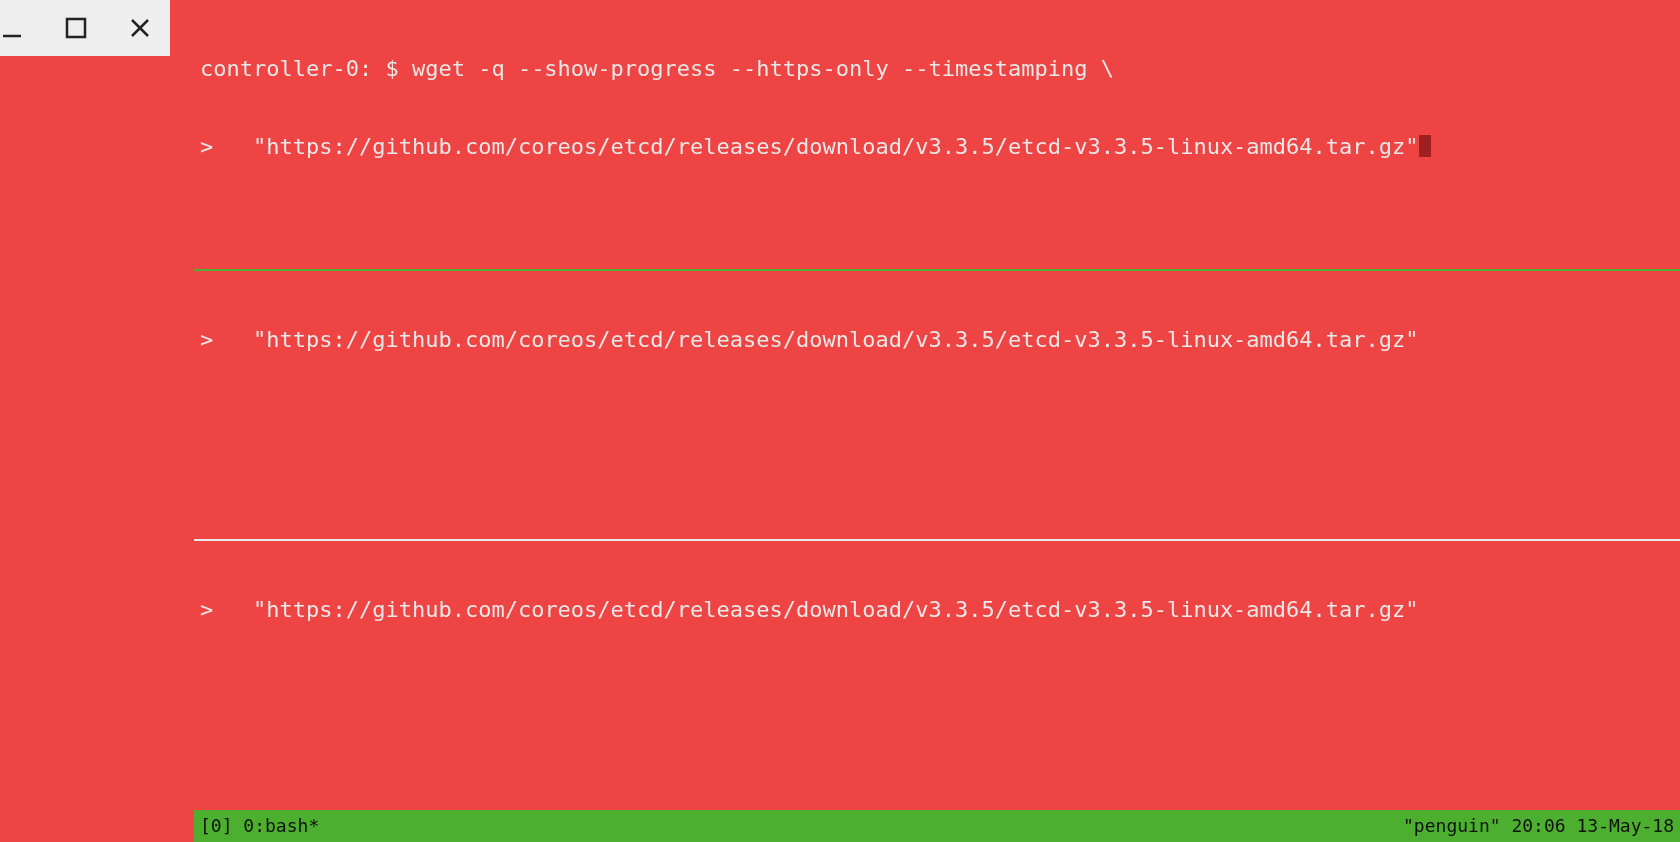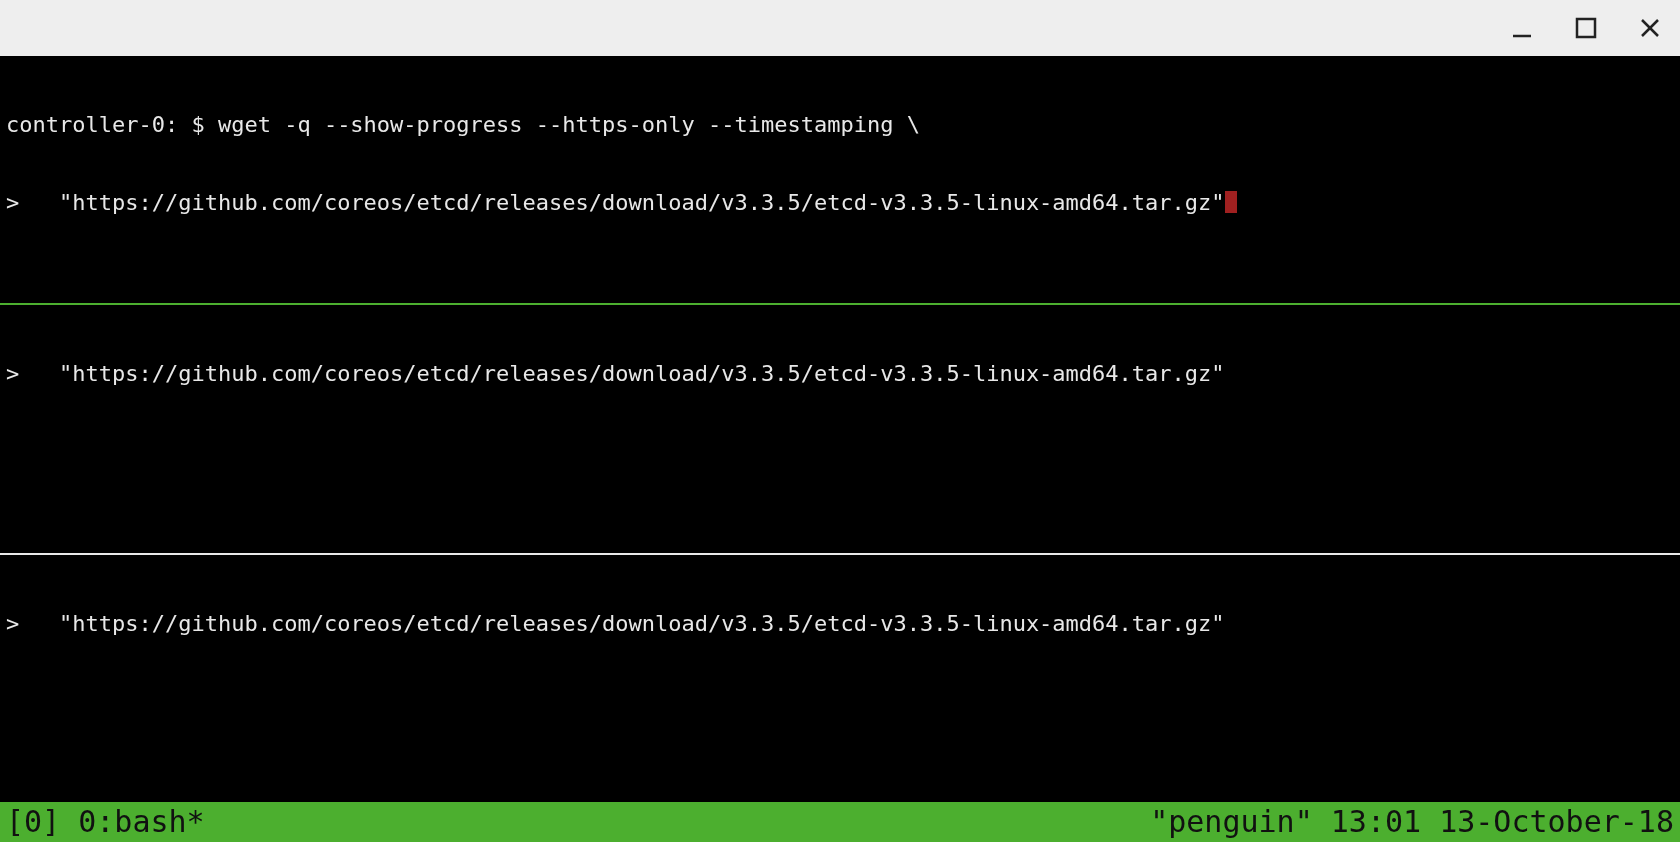"controller-0: $ wget -q --show-progress" .window { background: #000000 -> #ef4444; flex-direction: column -> row; gap: none -> 24px }
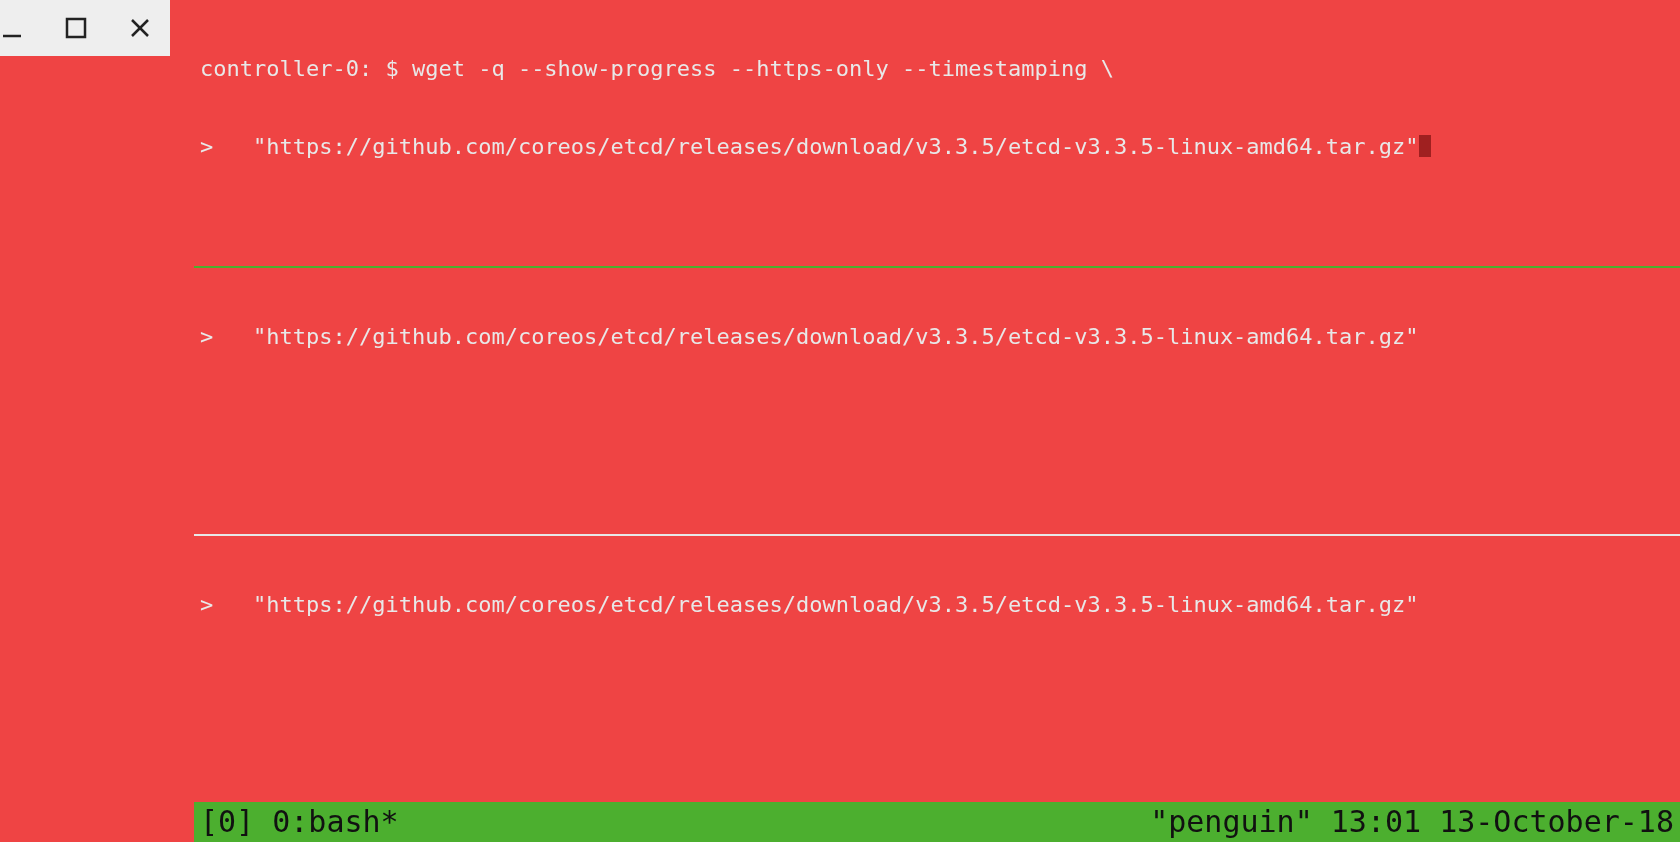"[0] 0:bash*" .statusbar { font-size: 30px -> 18px; height: 40px -> 32px }
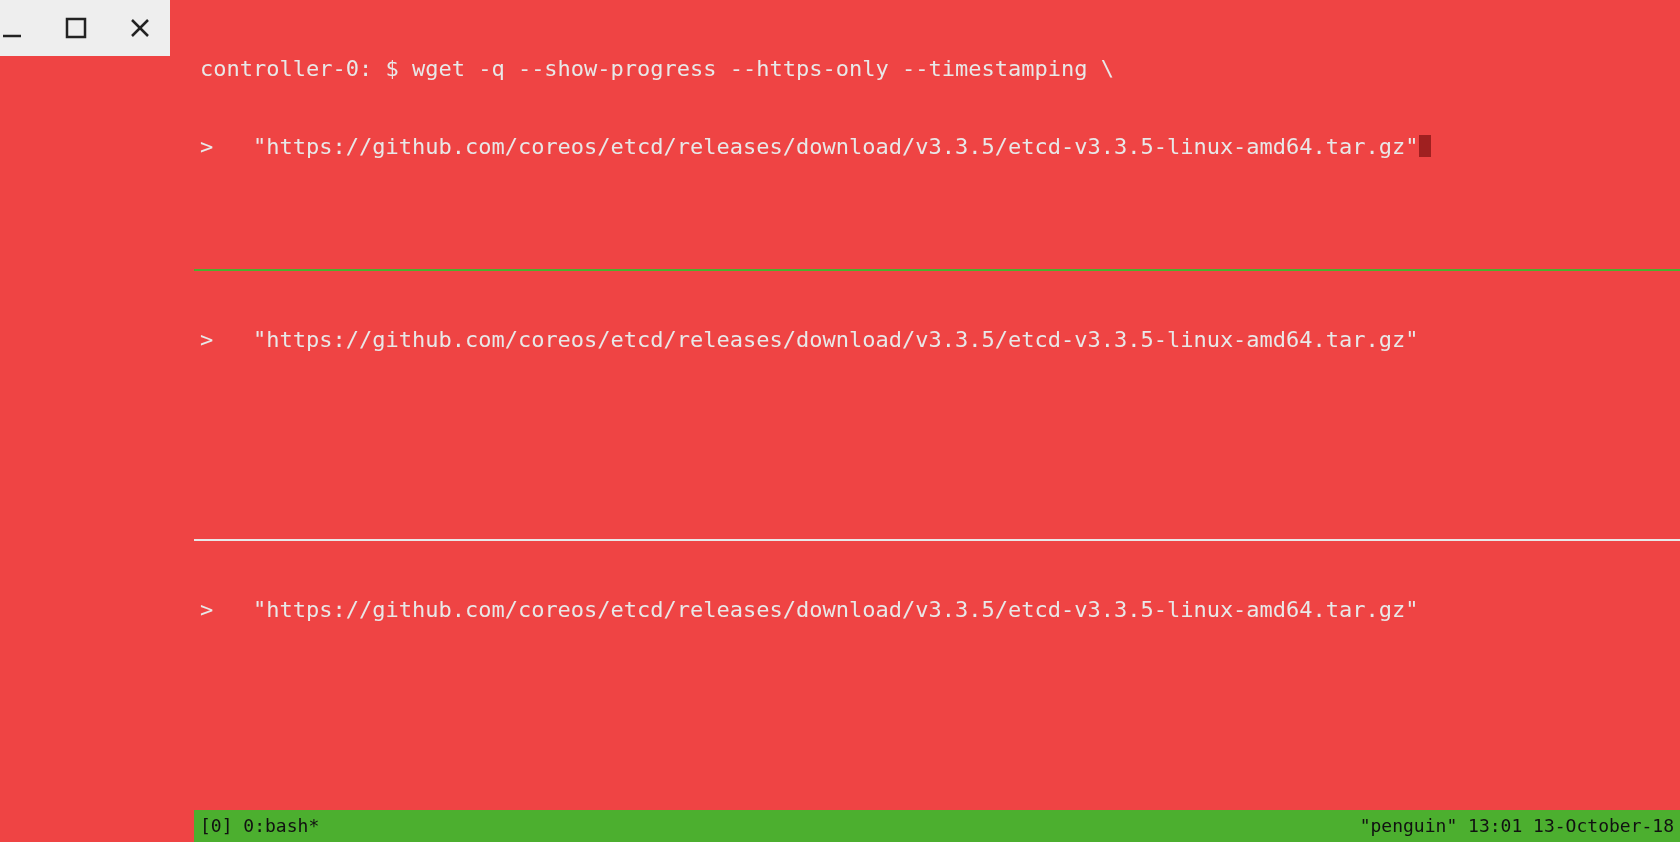"13:01" span { text: 13:01 -> 20:06 }
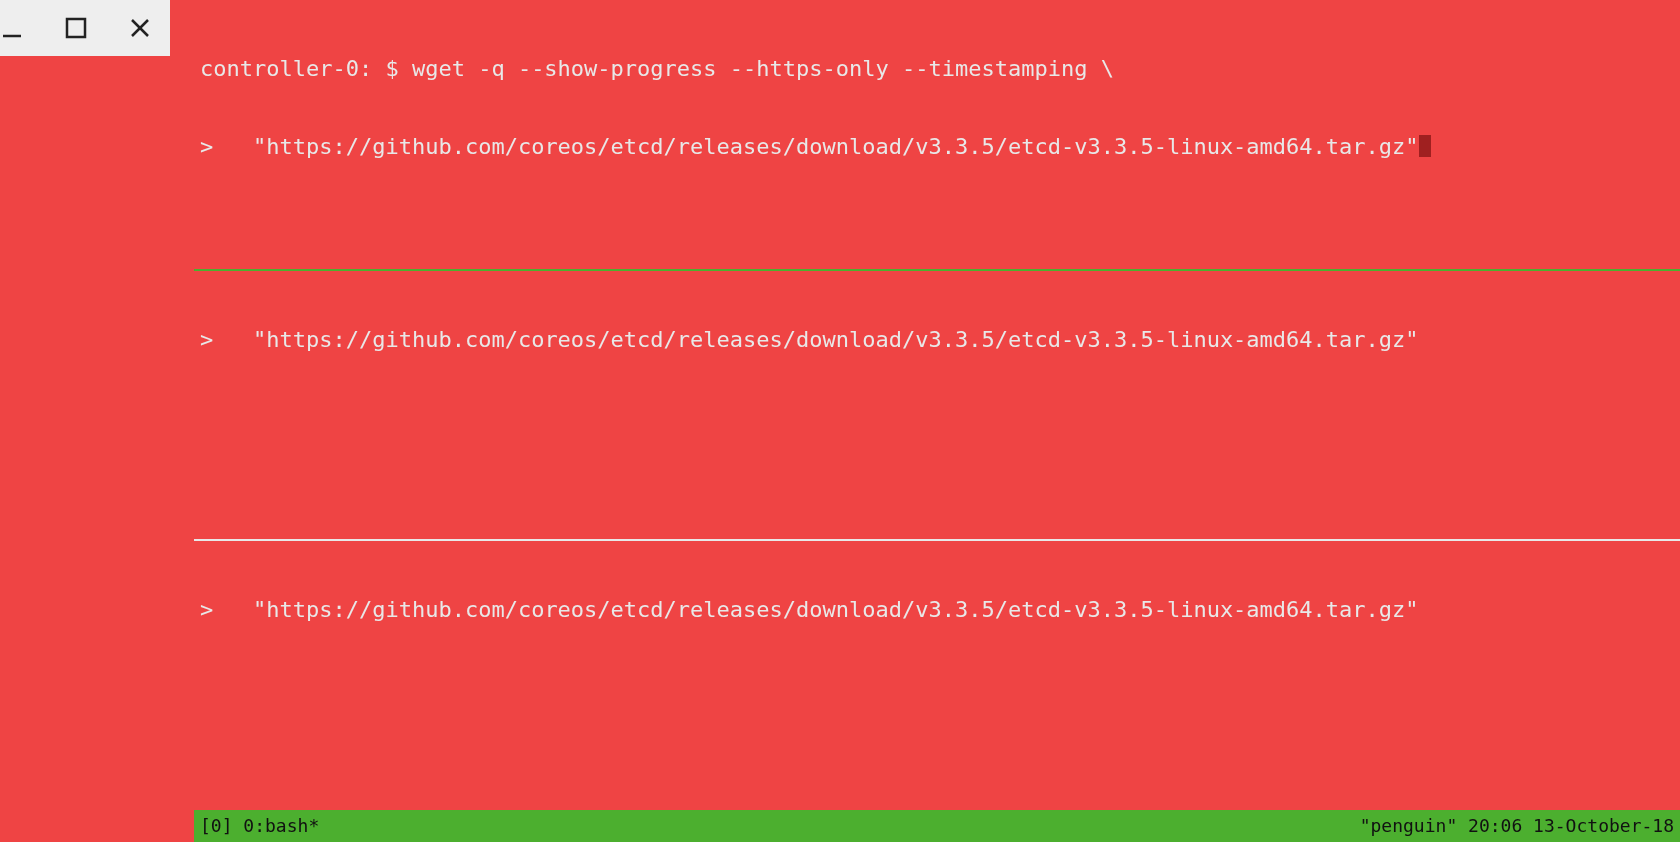"13-October-18" span { text: 13-October-18 -> 13-May-18 }
